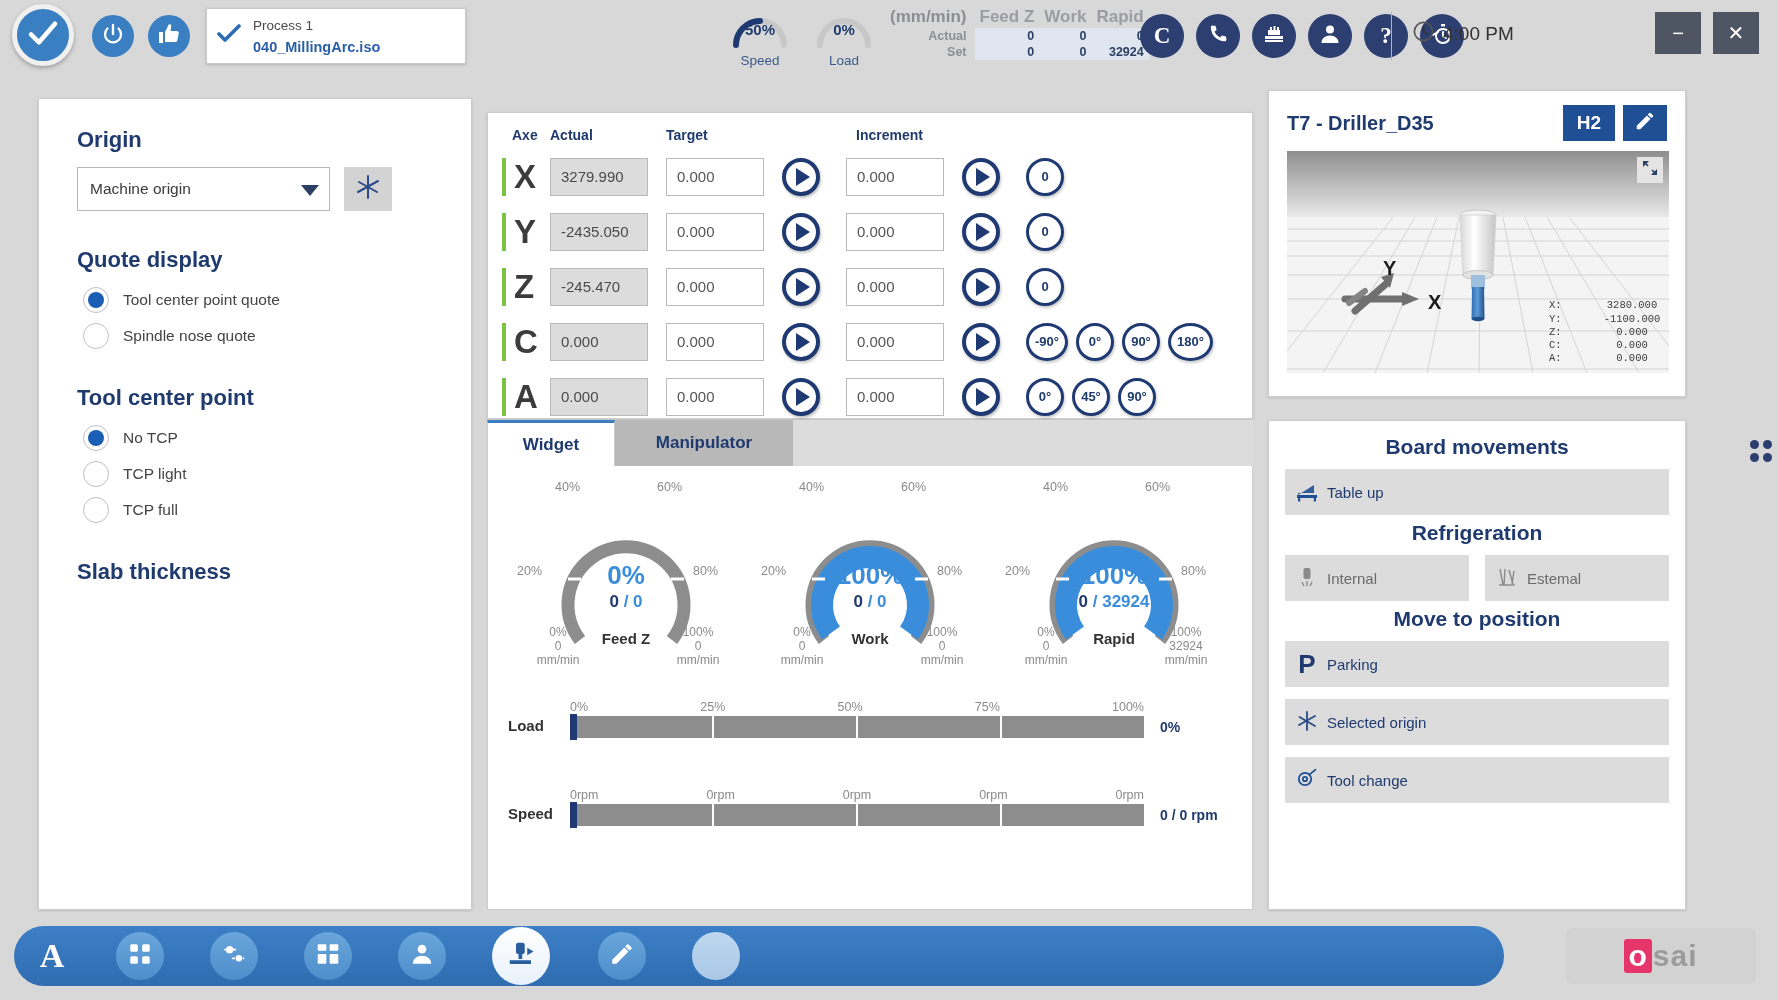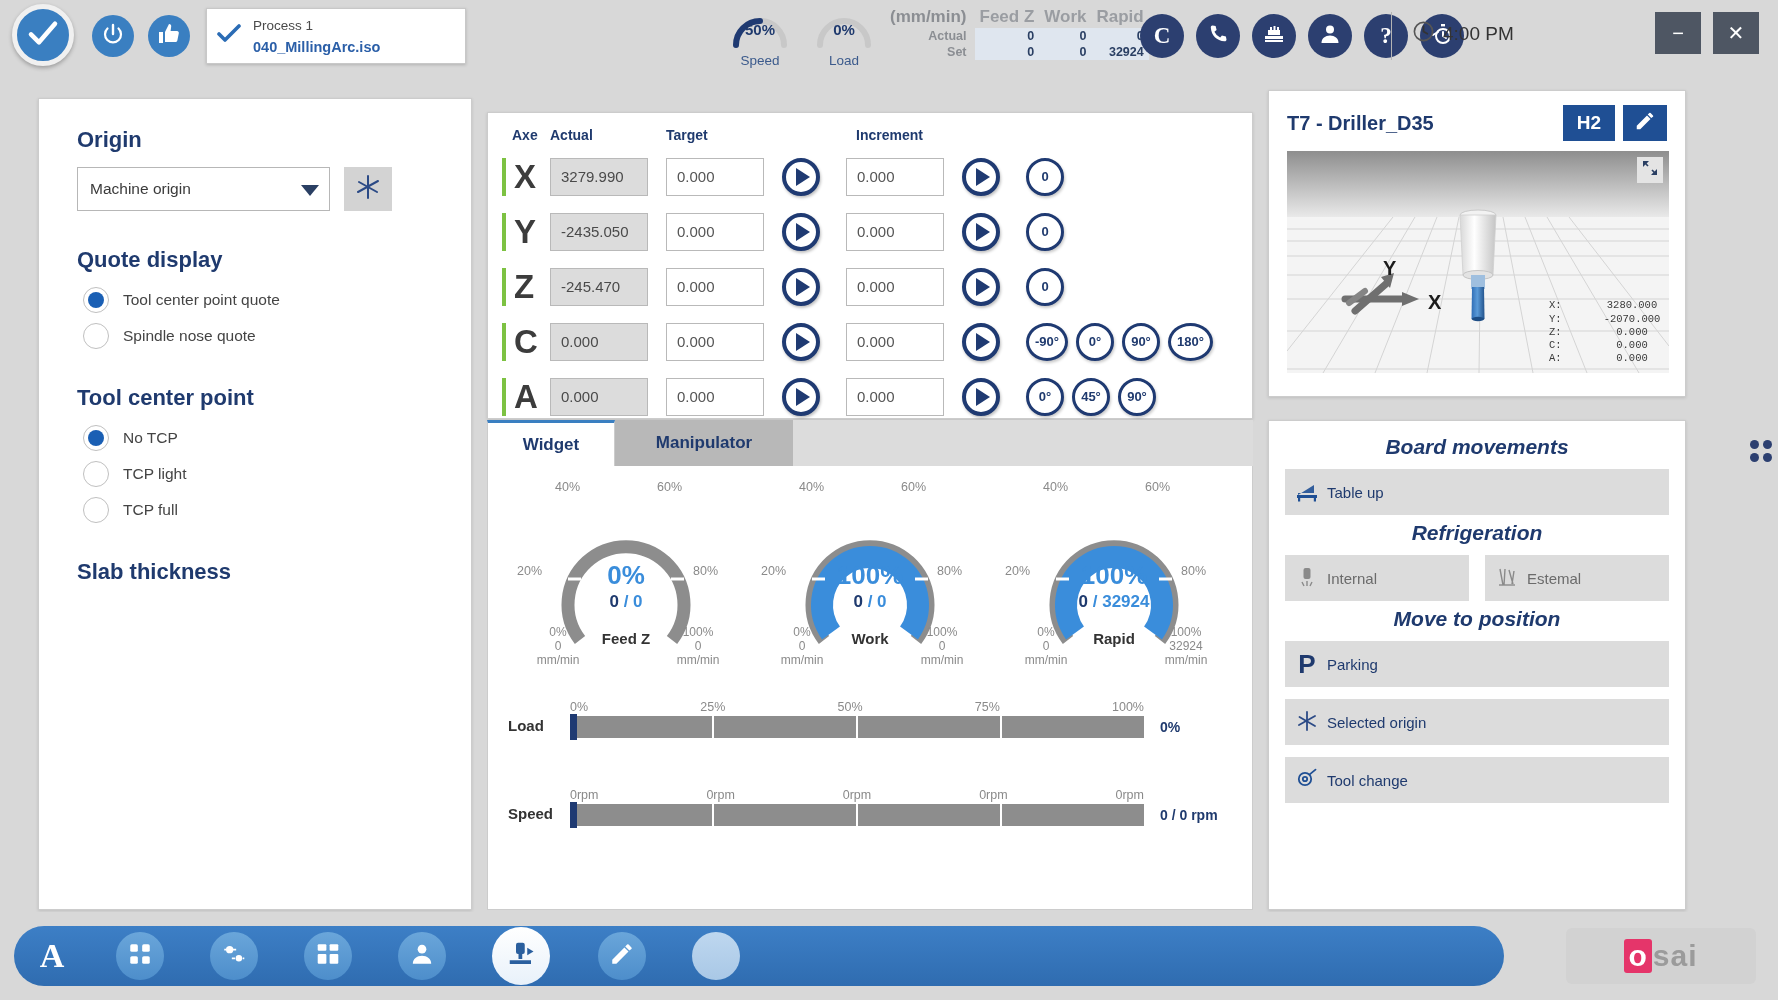"-2070.000" span.v { text: -2070.000 -> -1100.000 }
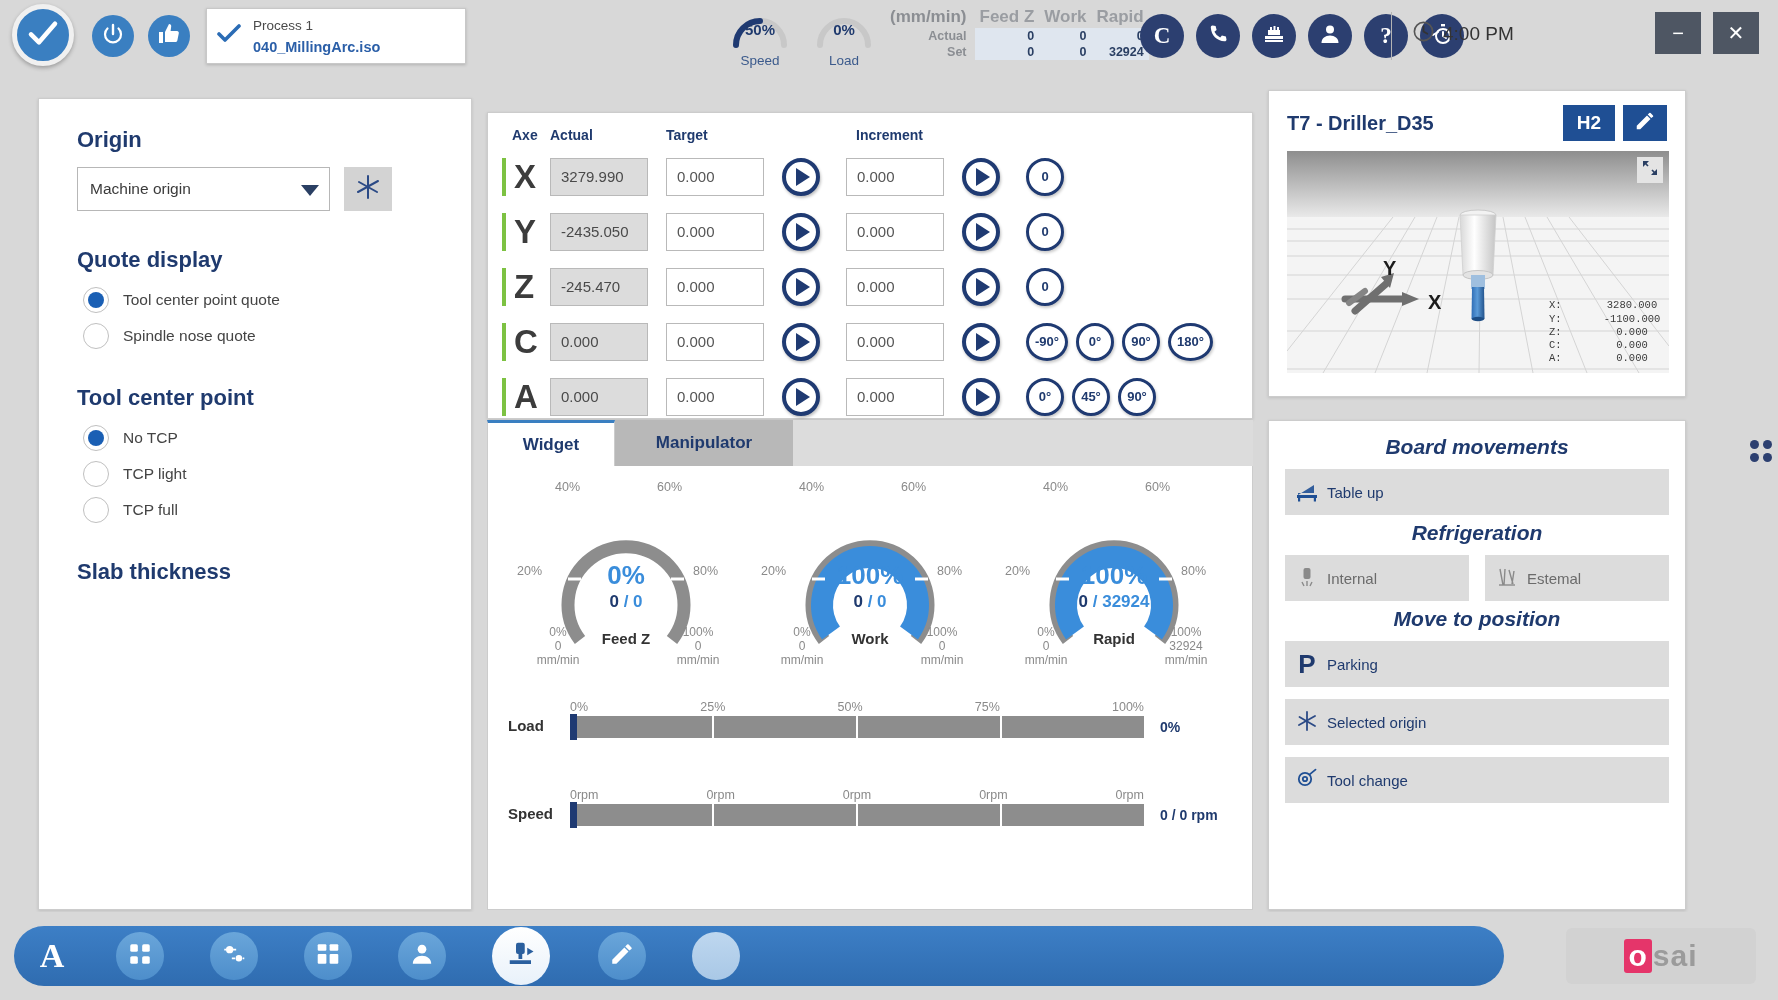"Board movements" .ctrl-h { font-style: italic -> none }
